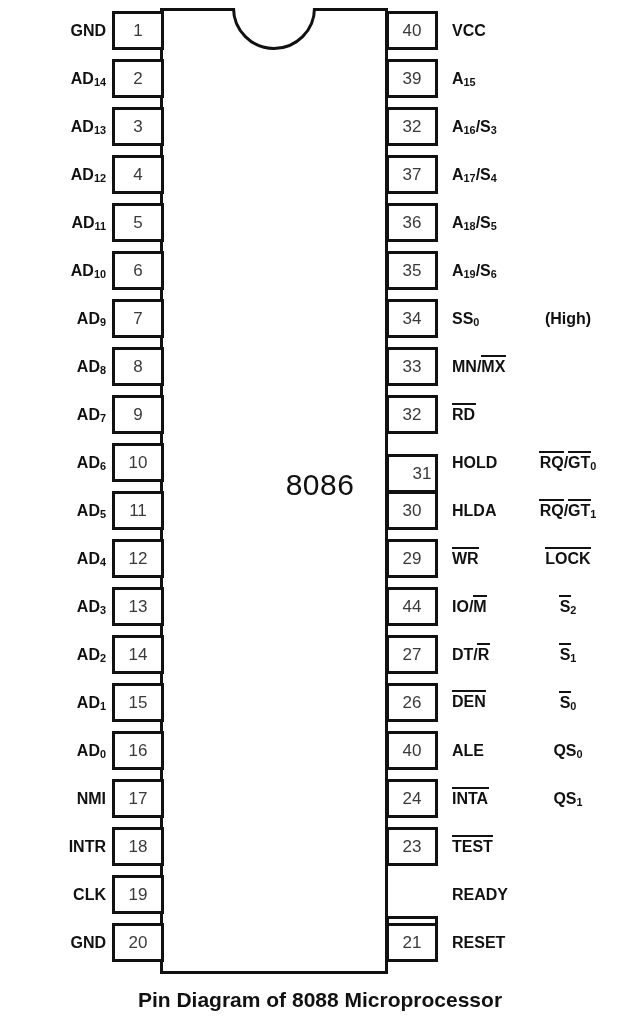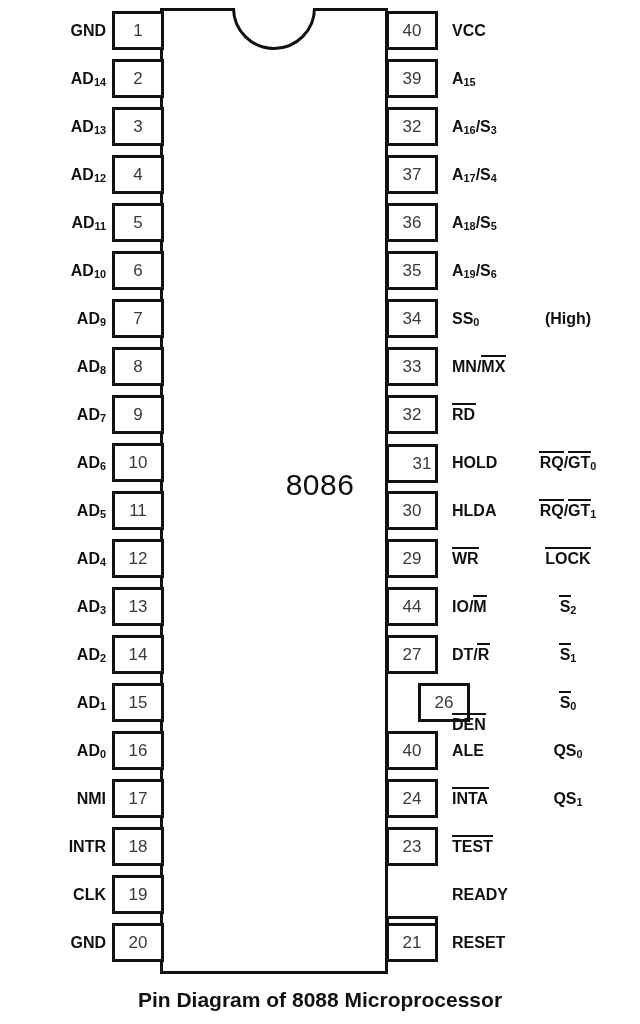"31" div.pin-box { top: 444px -> 454px }
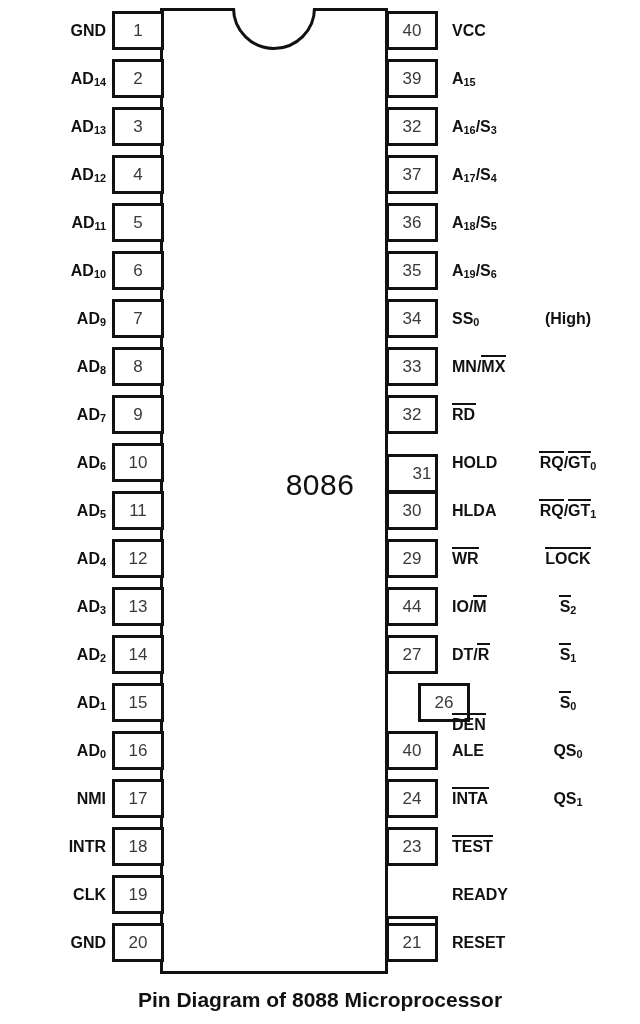"26" div.pin-box { margin-left: 32px -> none }
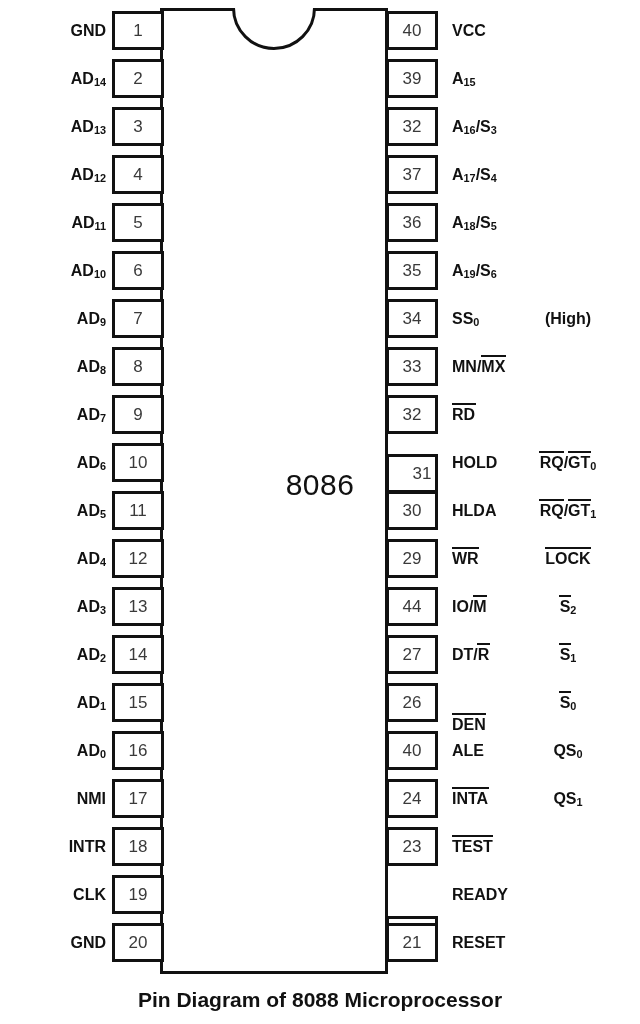"DEN" div.pin-label { top: 705px -> 682px }
